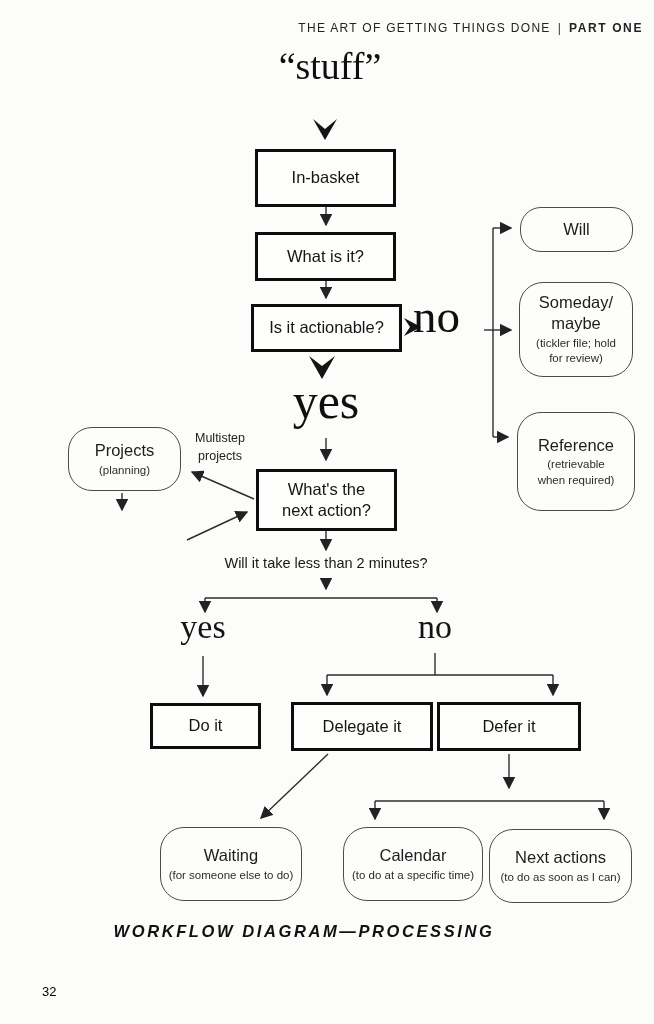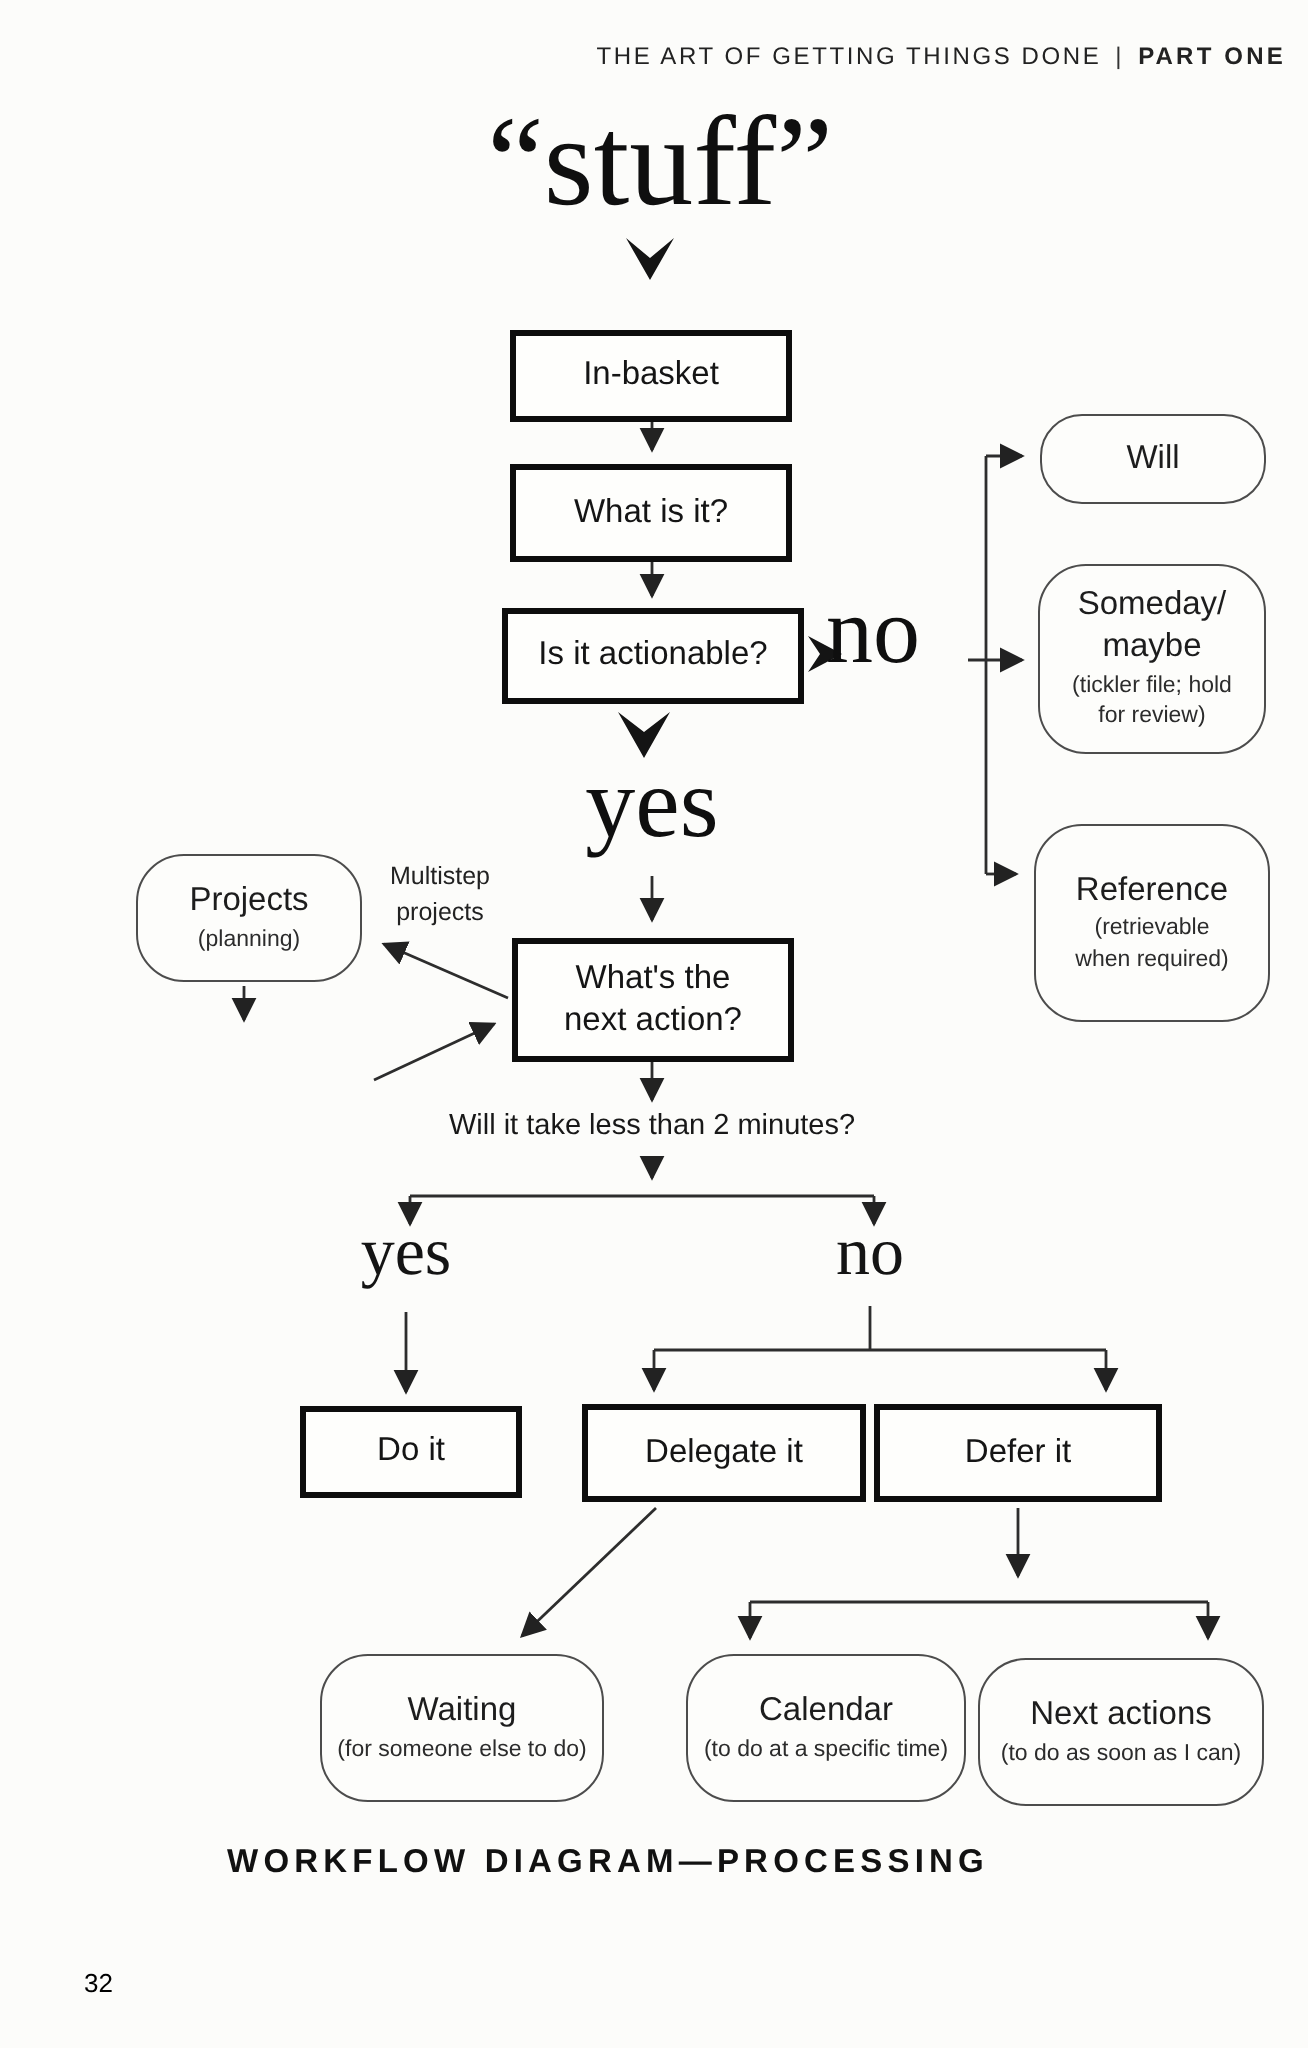"“stuff”" .stuff { font-size: 64px -> 38px }
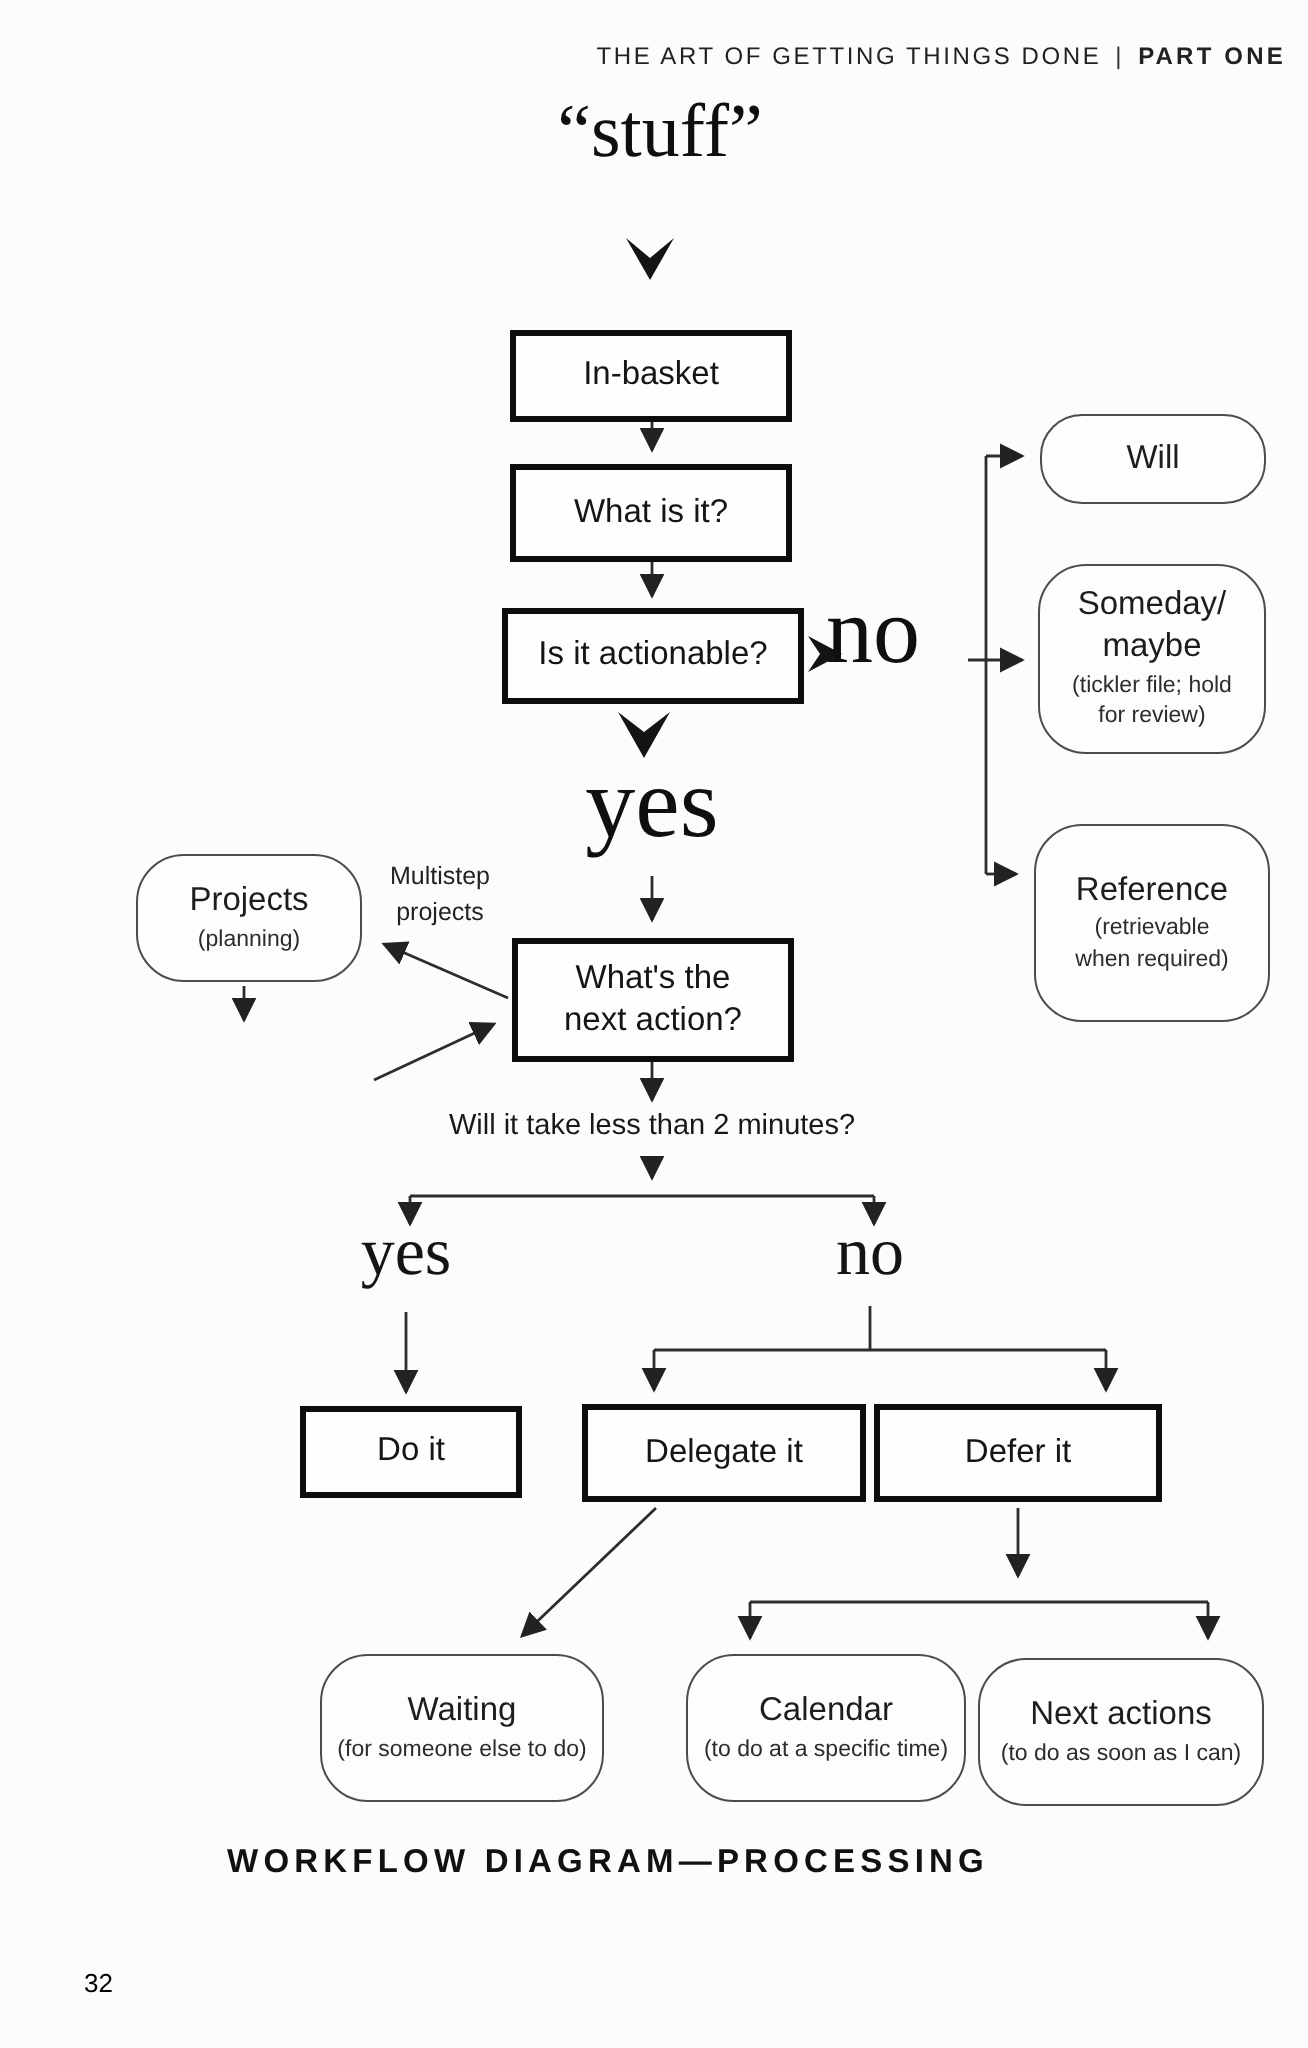"In-basket" div.pbox { height: 46px -> 58px; top: 165px -> 149px }
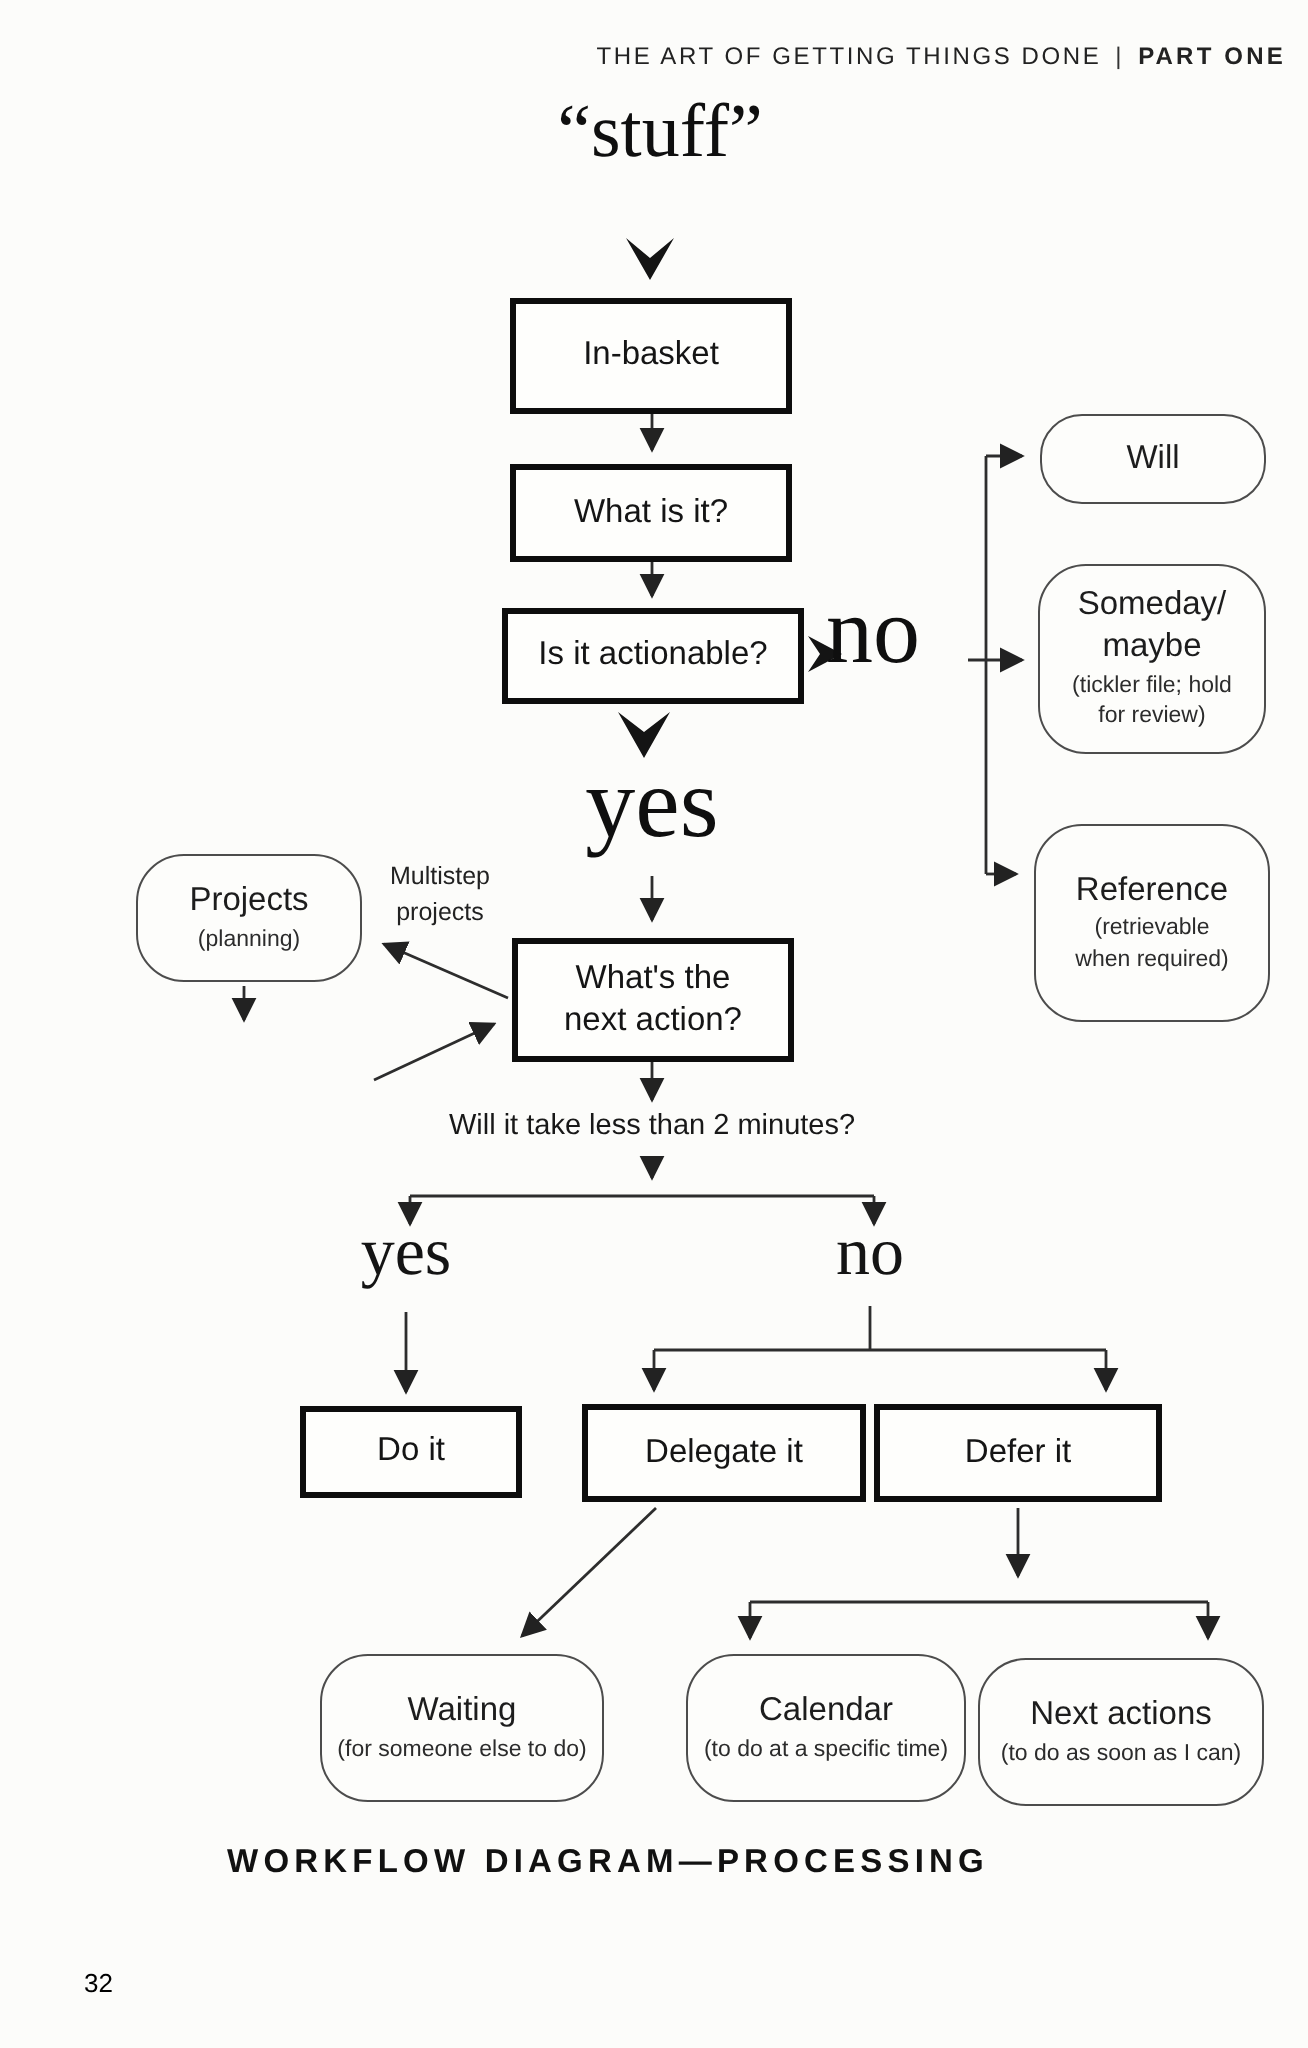"WORKFLOW DIAGRAM—PROCESSING" .caption { font-style: none -> italic }
